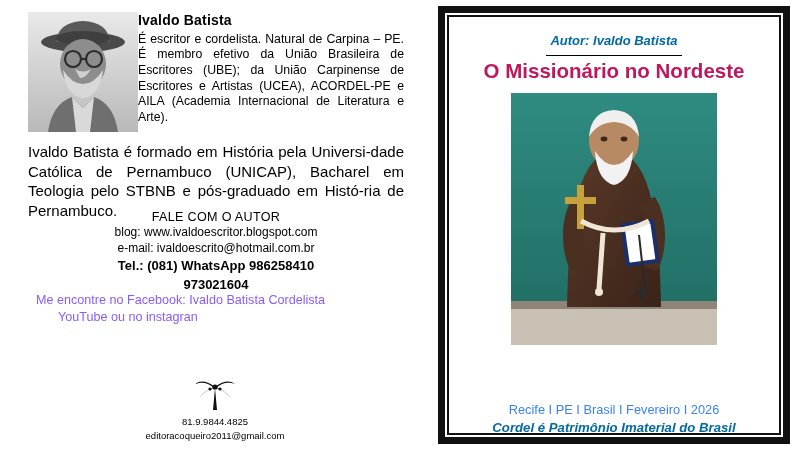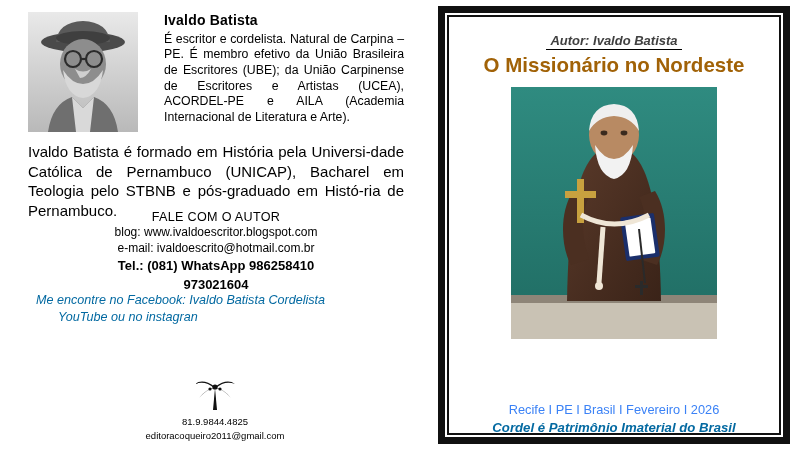"Ivaldo Batista" .author-block { gap: 26px -> 0 }
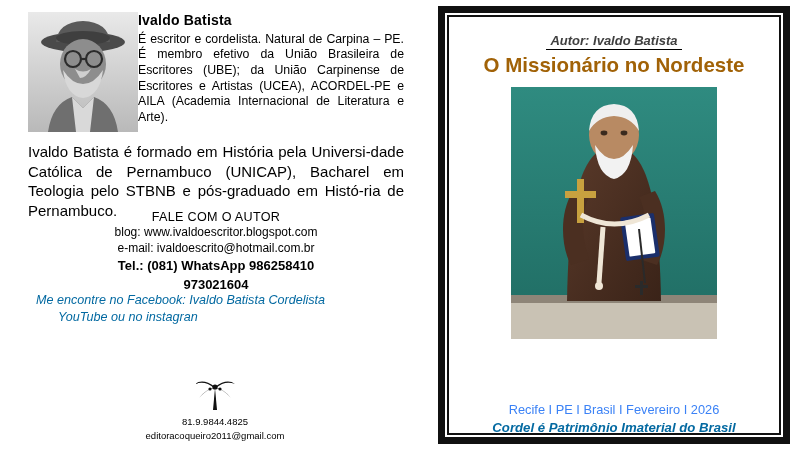"Autor: Ivaldo Batista" .cover-author { color: #404040 -> #0369a1; padding: 0 4px 1px 4px -> 0 4px 7px 4px }
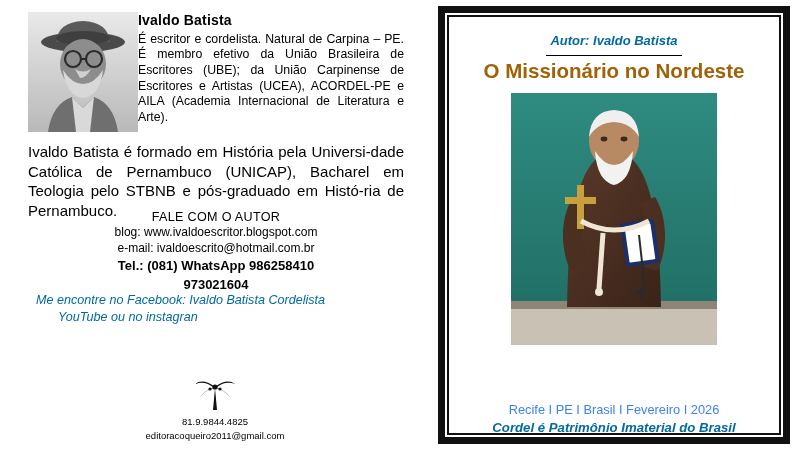"O Missionário no Nordeste" .cover-title2 { color: #a16207 -> #be185d }
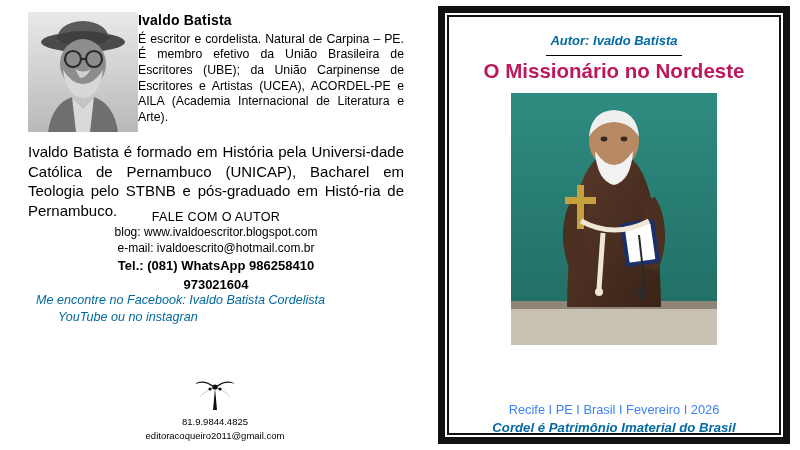"Me encontre no Facebook: Ivaldo" .social { color: #0369a1 -> #8b5cf6; font-style: italic -> none }
